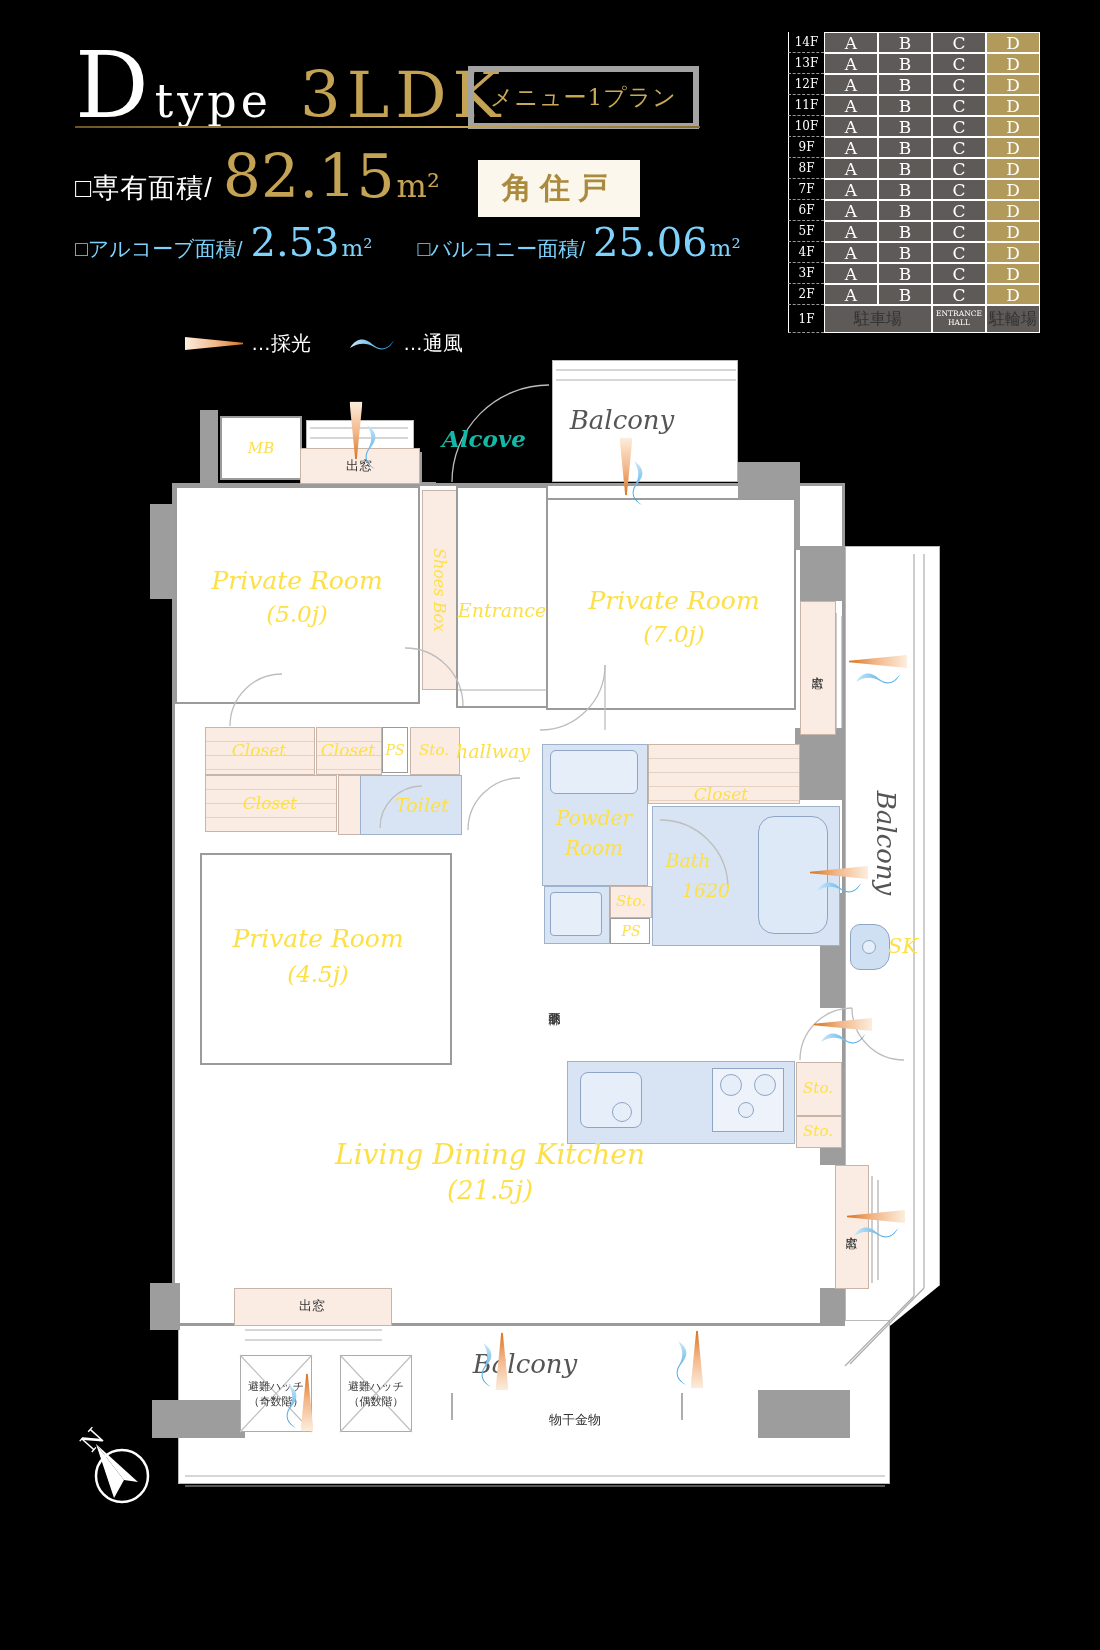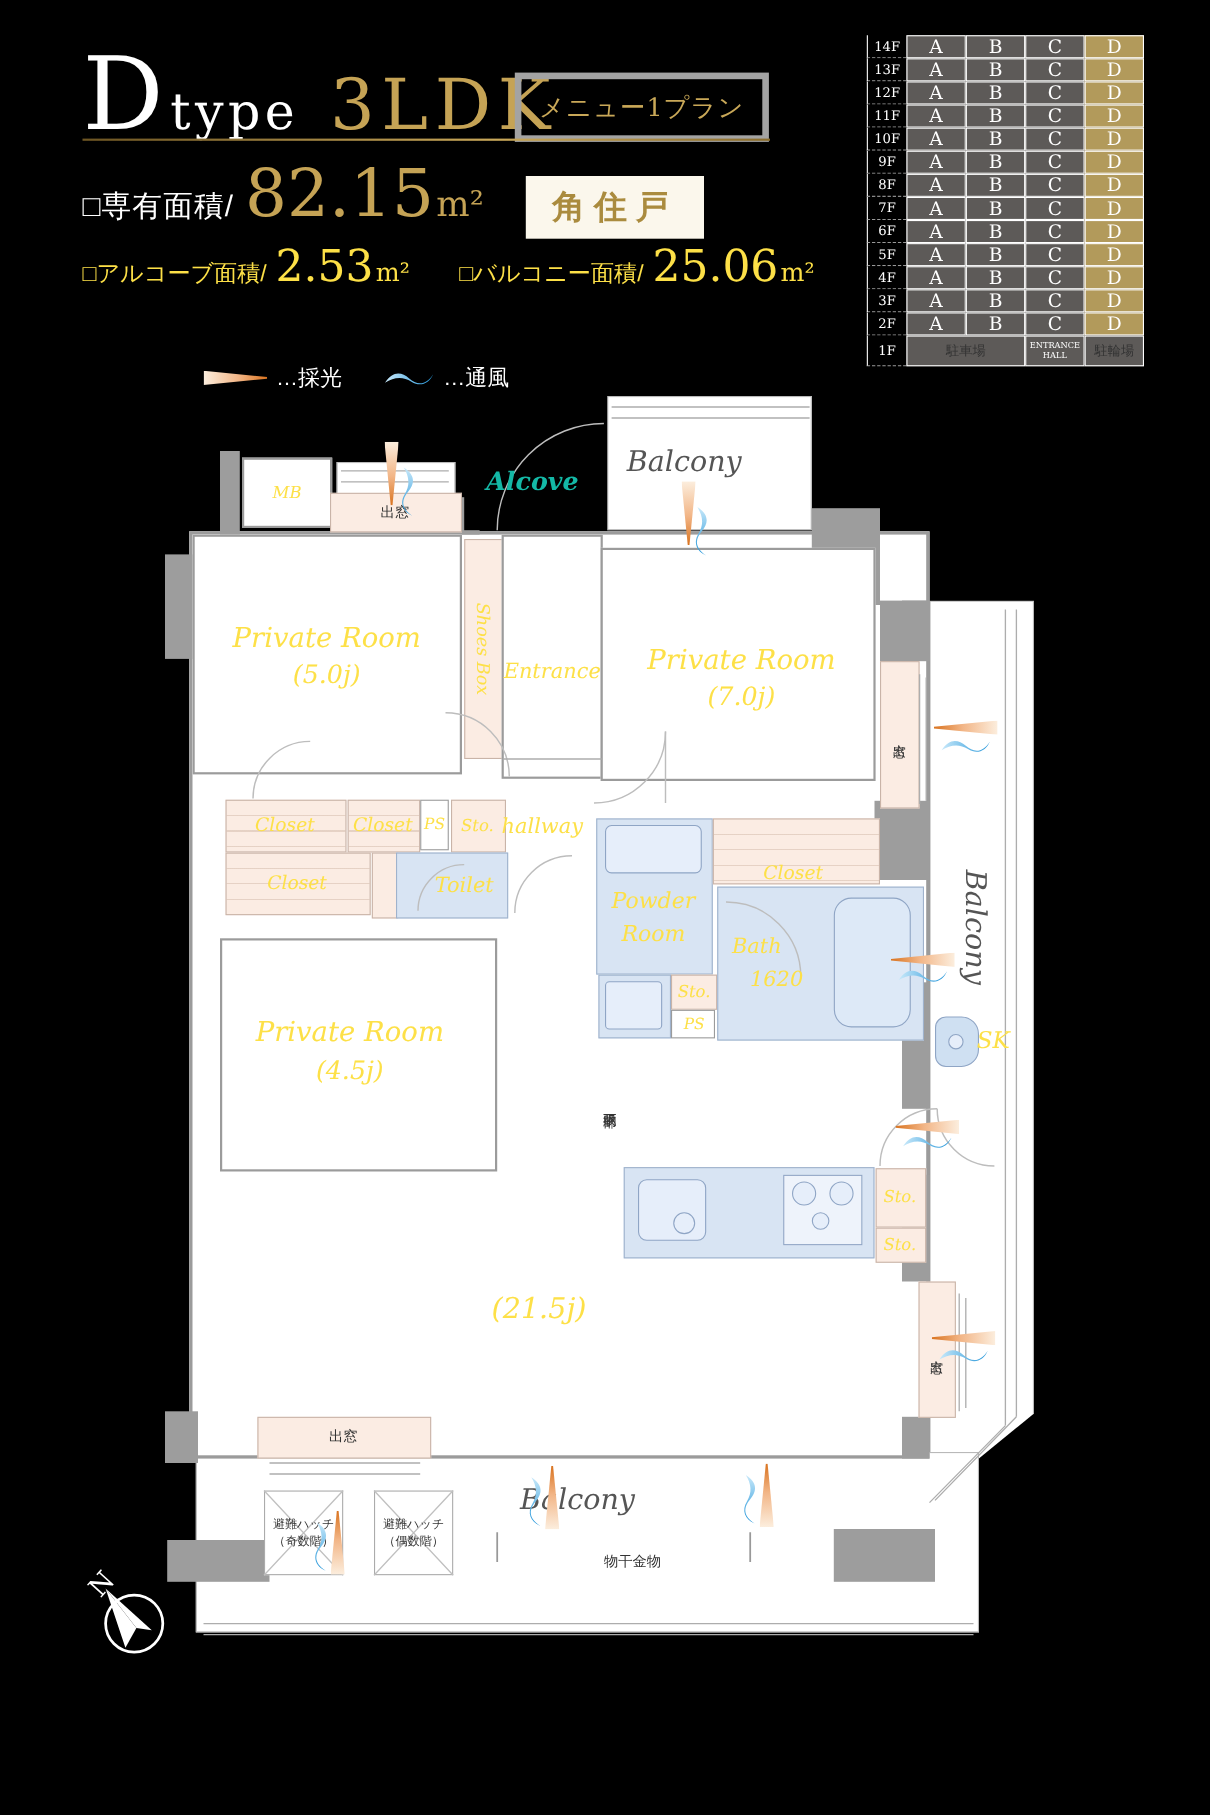"□アルコーブ面積/" .sub-row { color: #fde047 -> #7dd3fc }
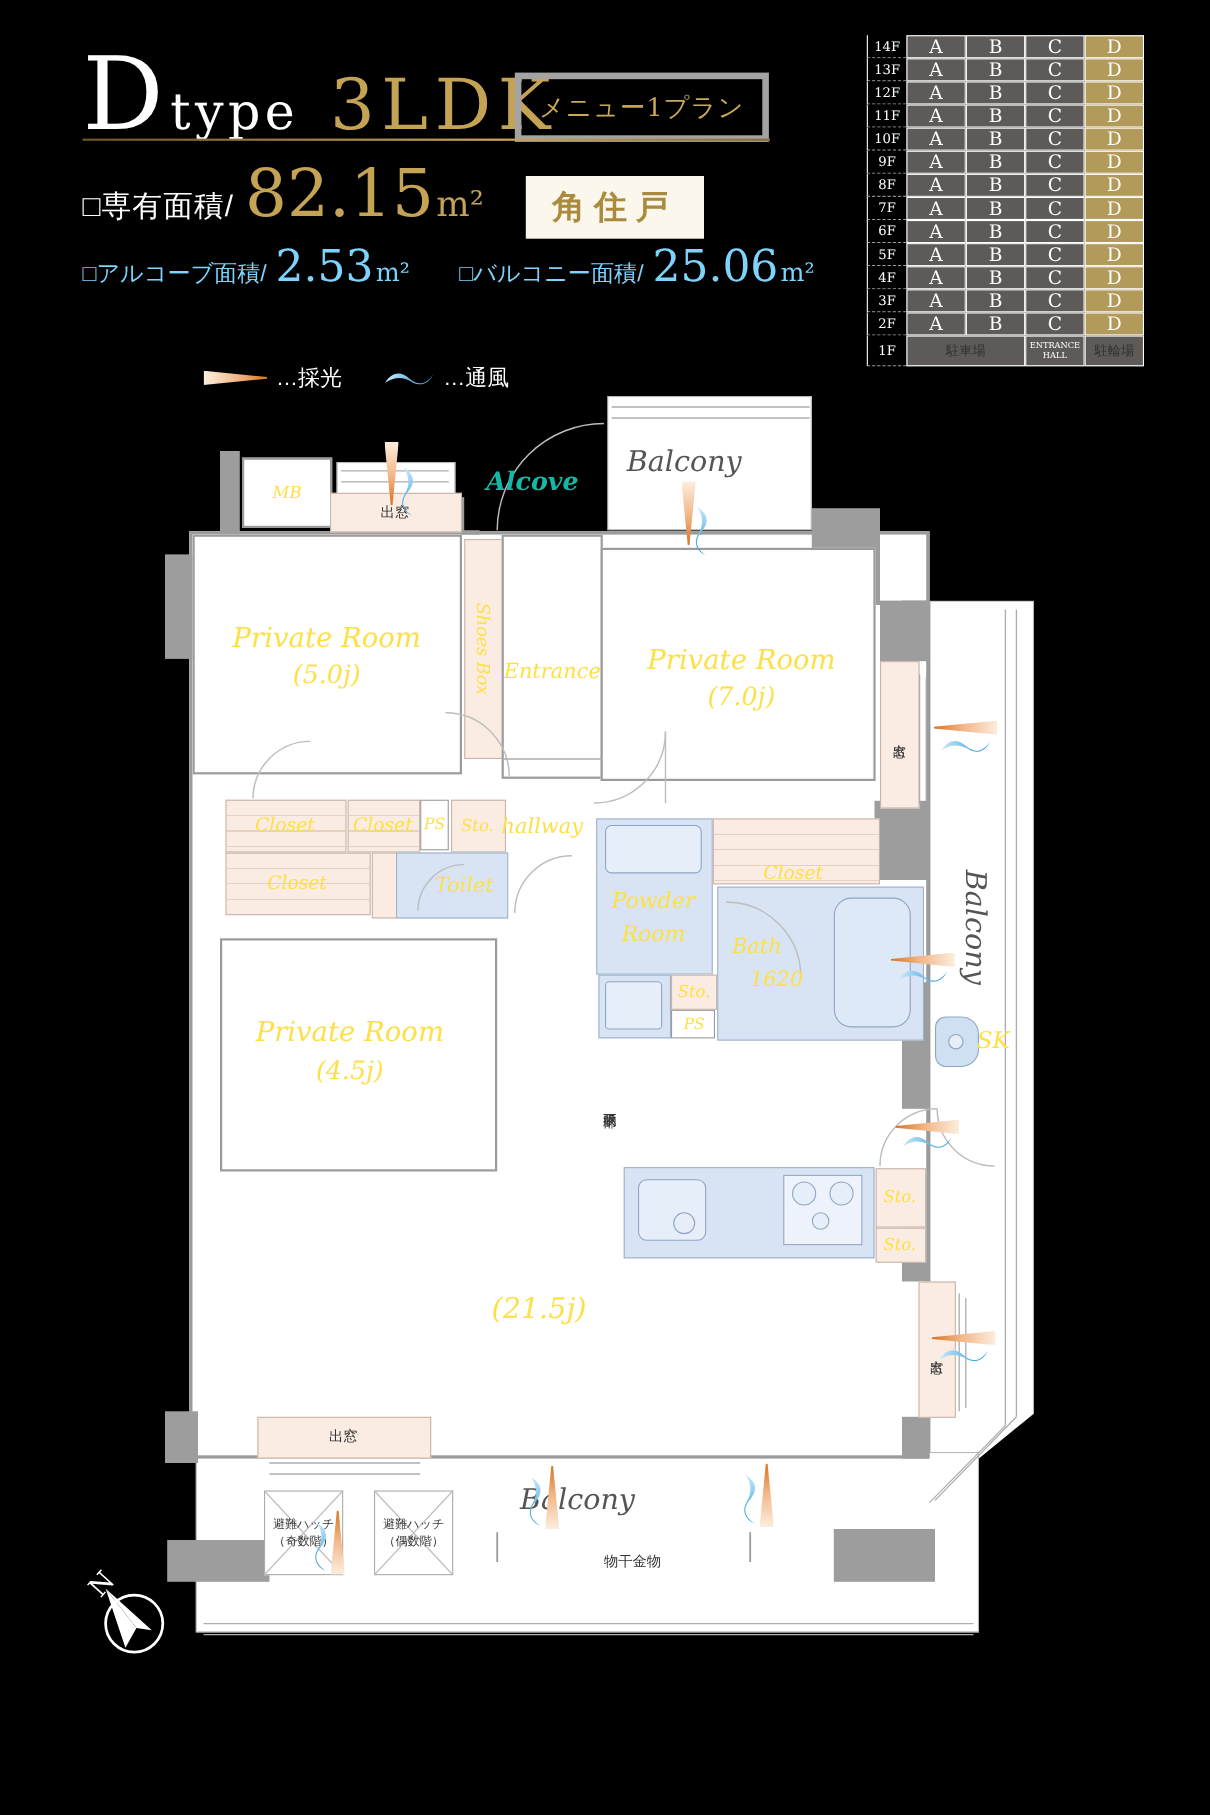"駐車場" .unit-cell.jp { font-size: 12px -> 16px }
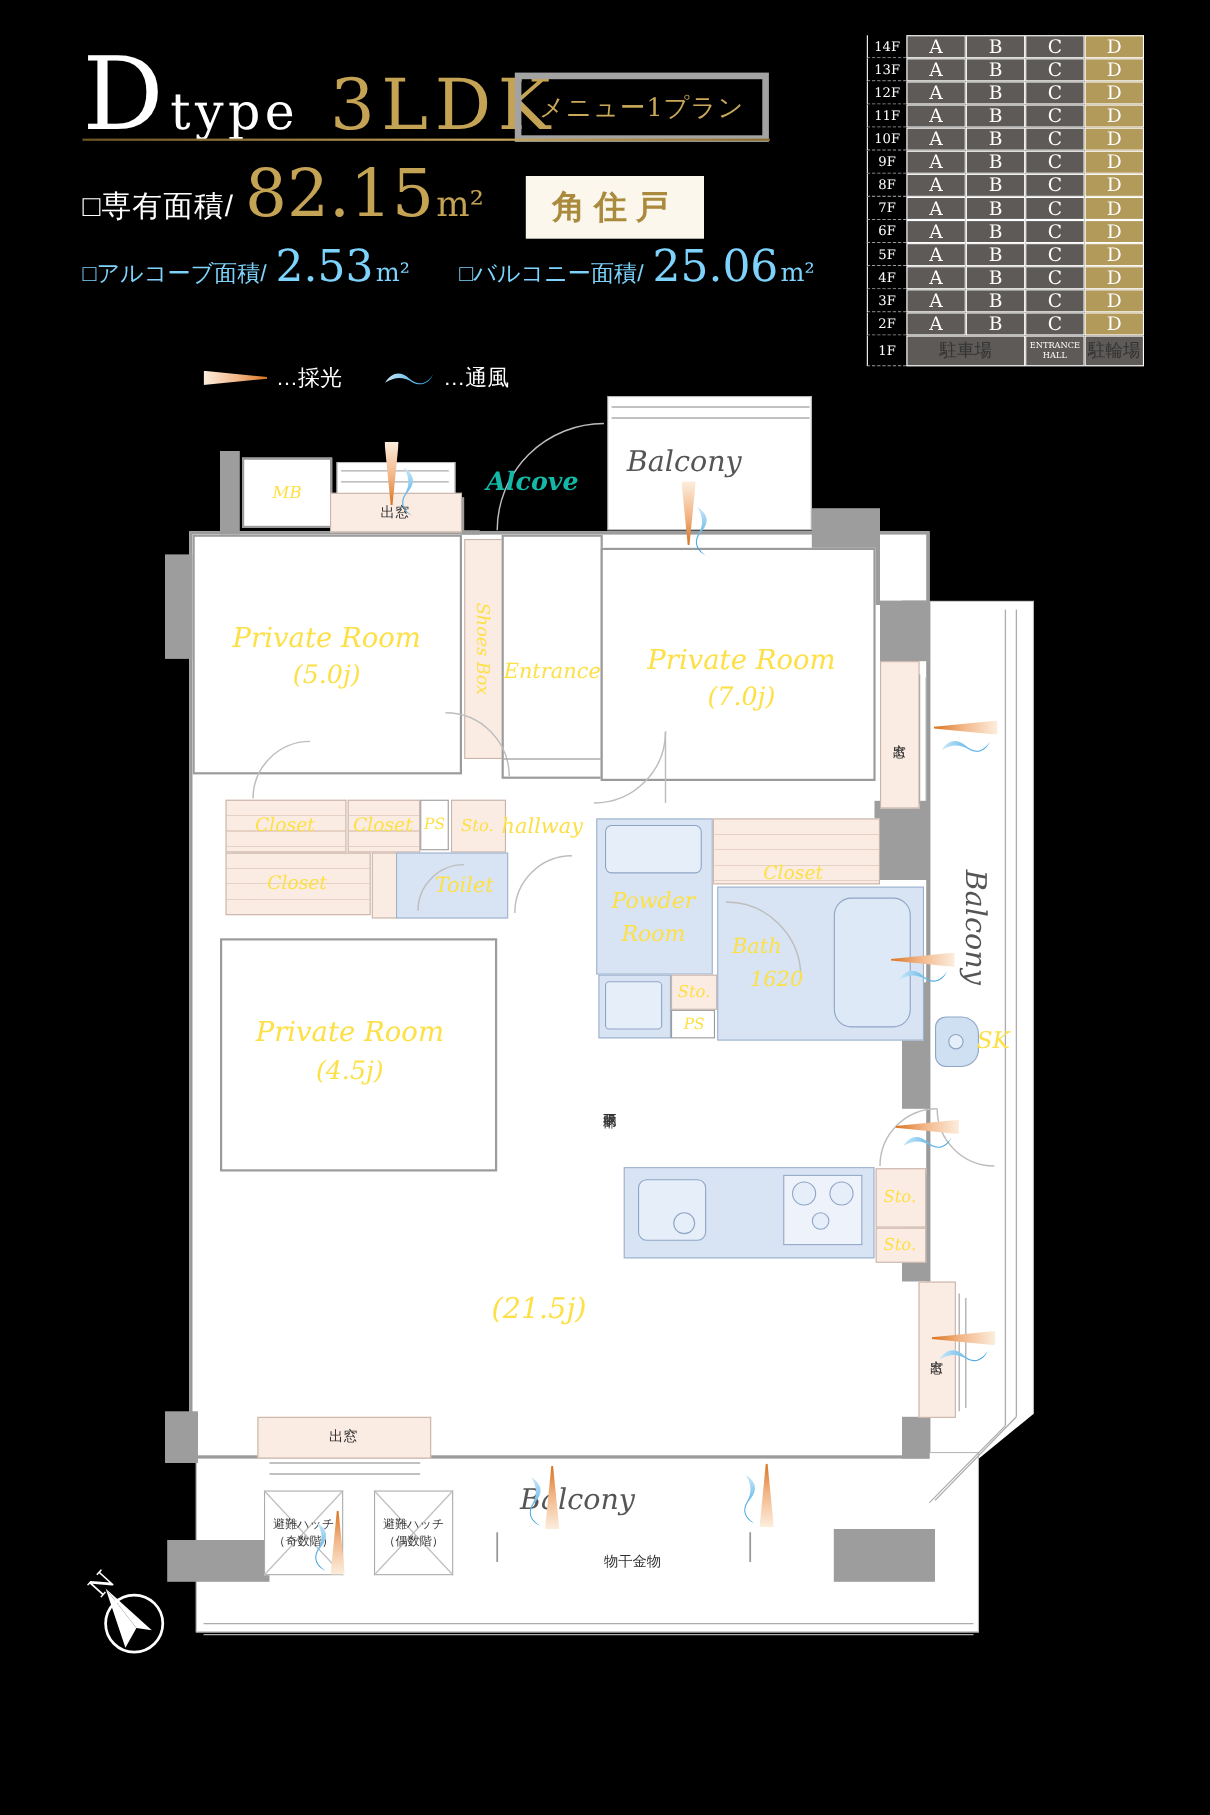"Living Dining Kitchen" div.lbl { html: none -> <div>Living Dining Kitchen</div> }
